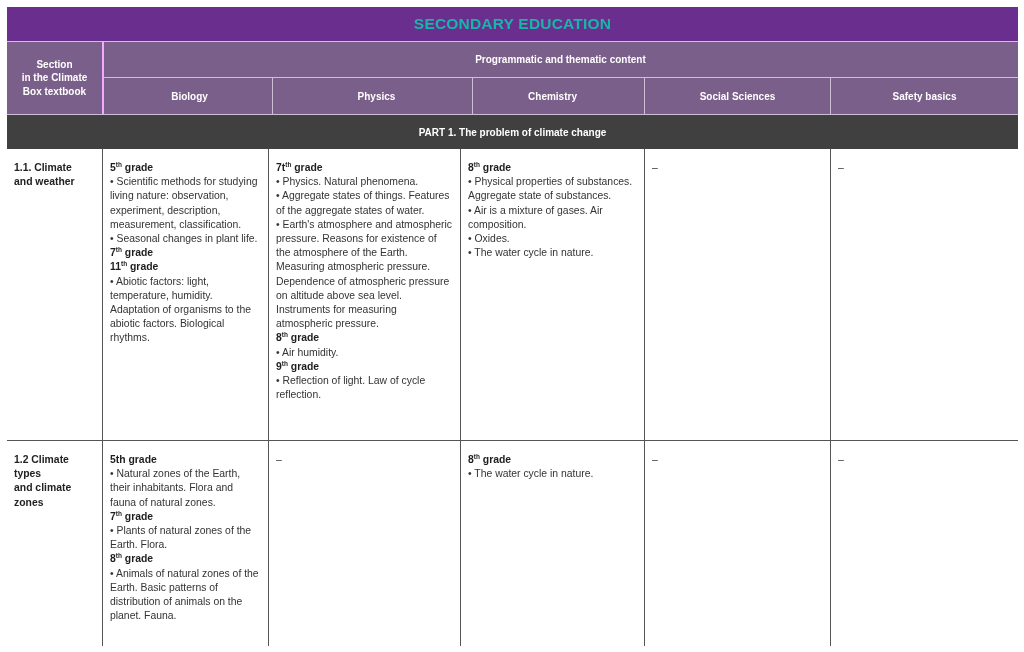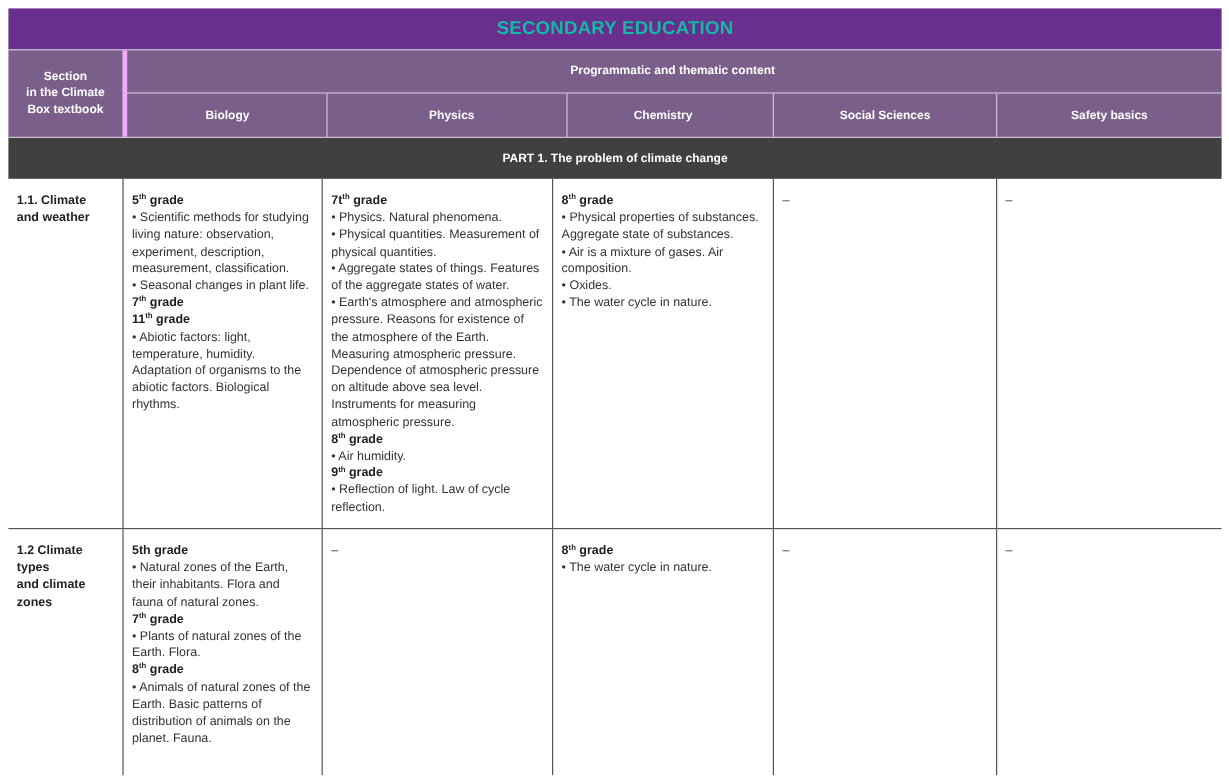"Section" .head .section-col { border-right: 4px solid #f0abfc -> 2px solid #f0abfc }
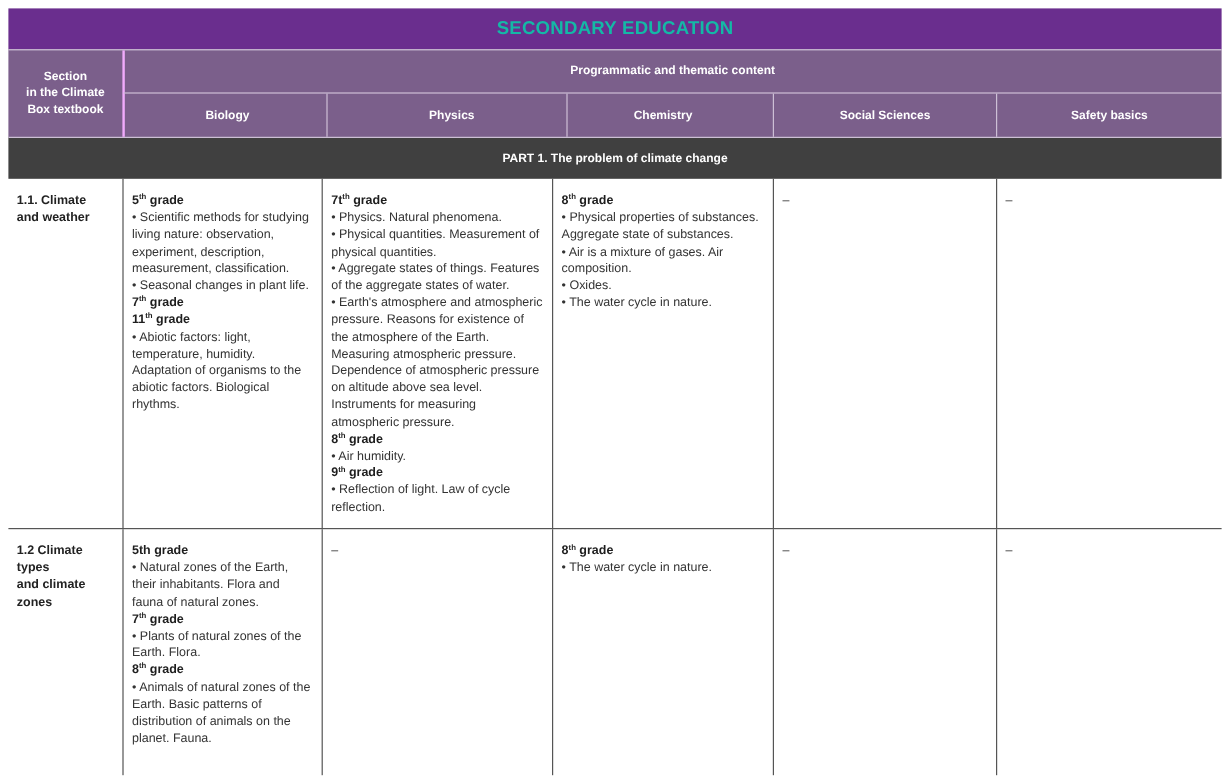"• Physical quantities. Measurement of" span.item { html: <span>• Physical quantities. Measurement of physical quantities.</span> -> none }
